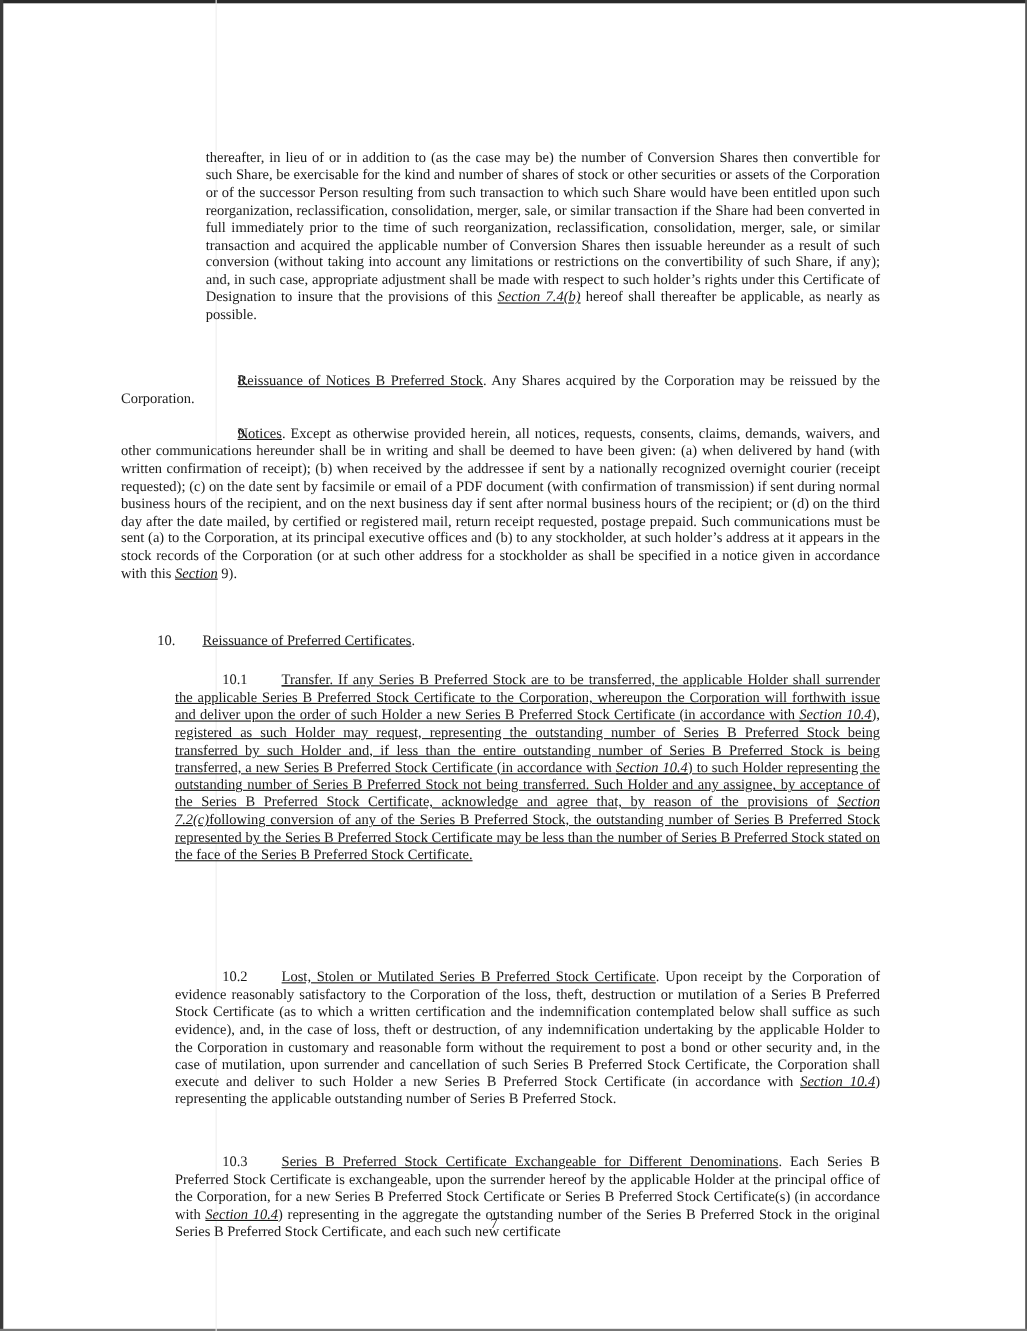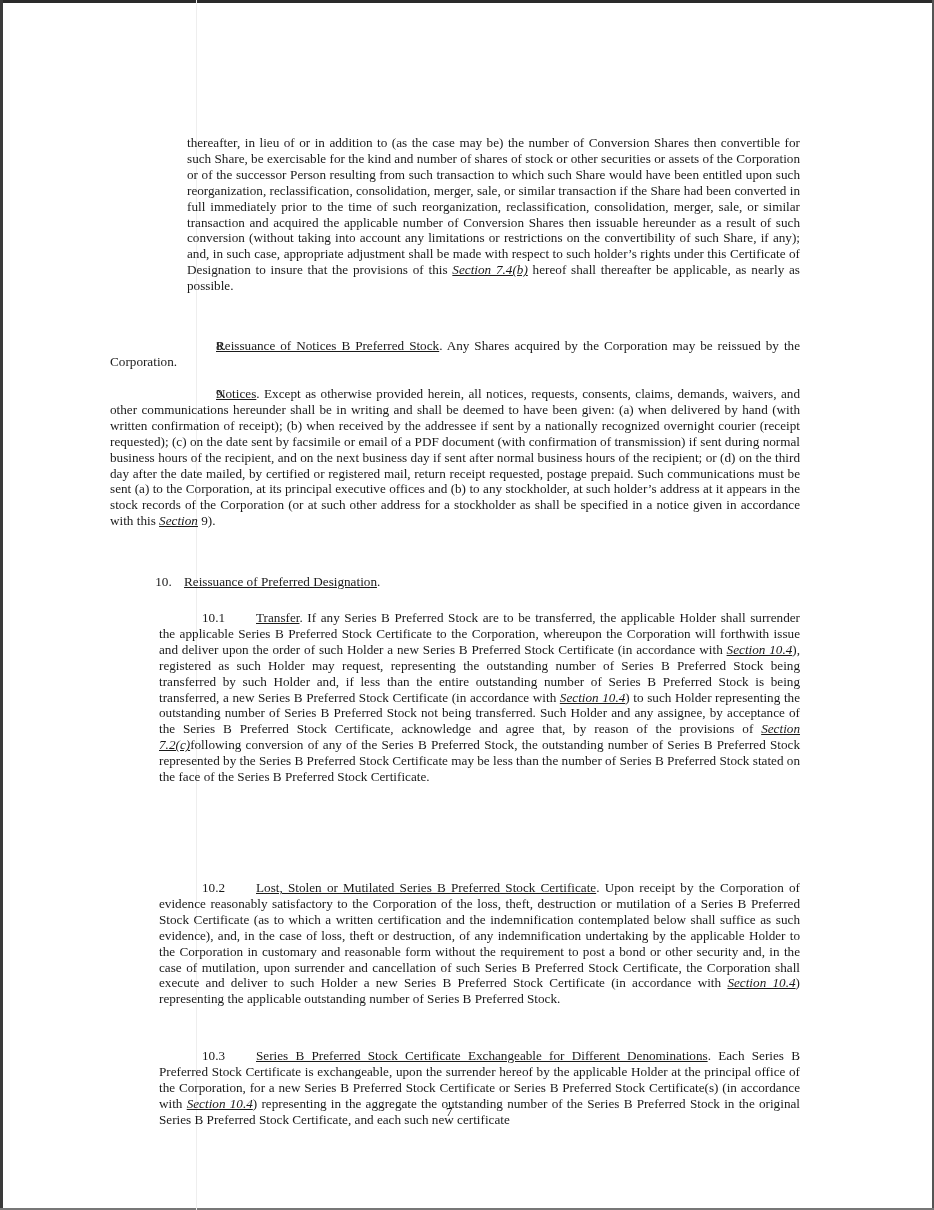"10." .head-10 .num { text-align: center -> none }
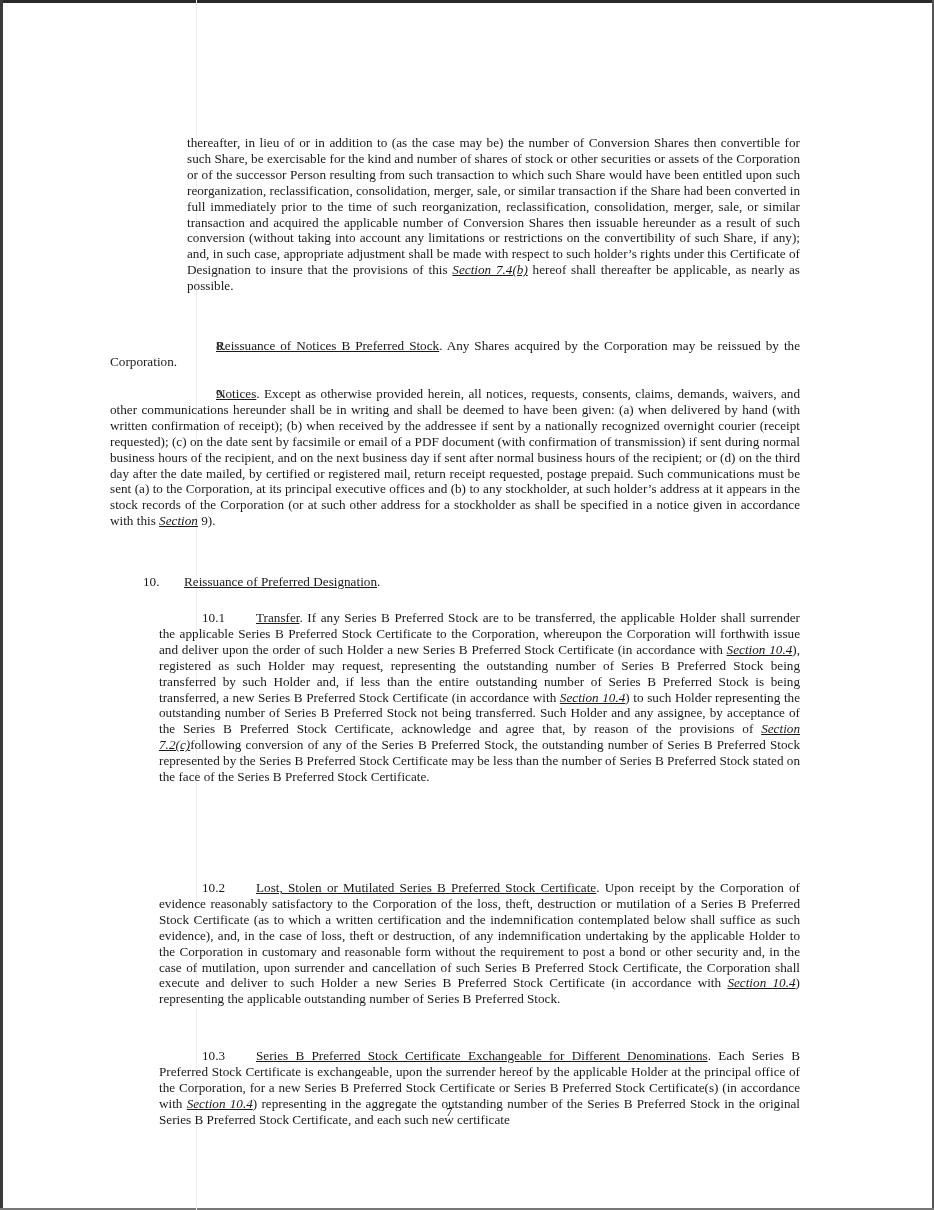"Reissuance of Preferred Designation" span.u { text: Designation -> Certificates }
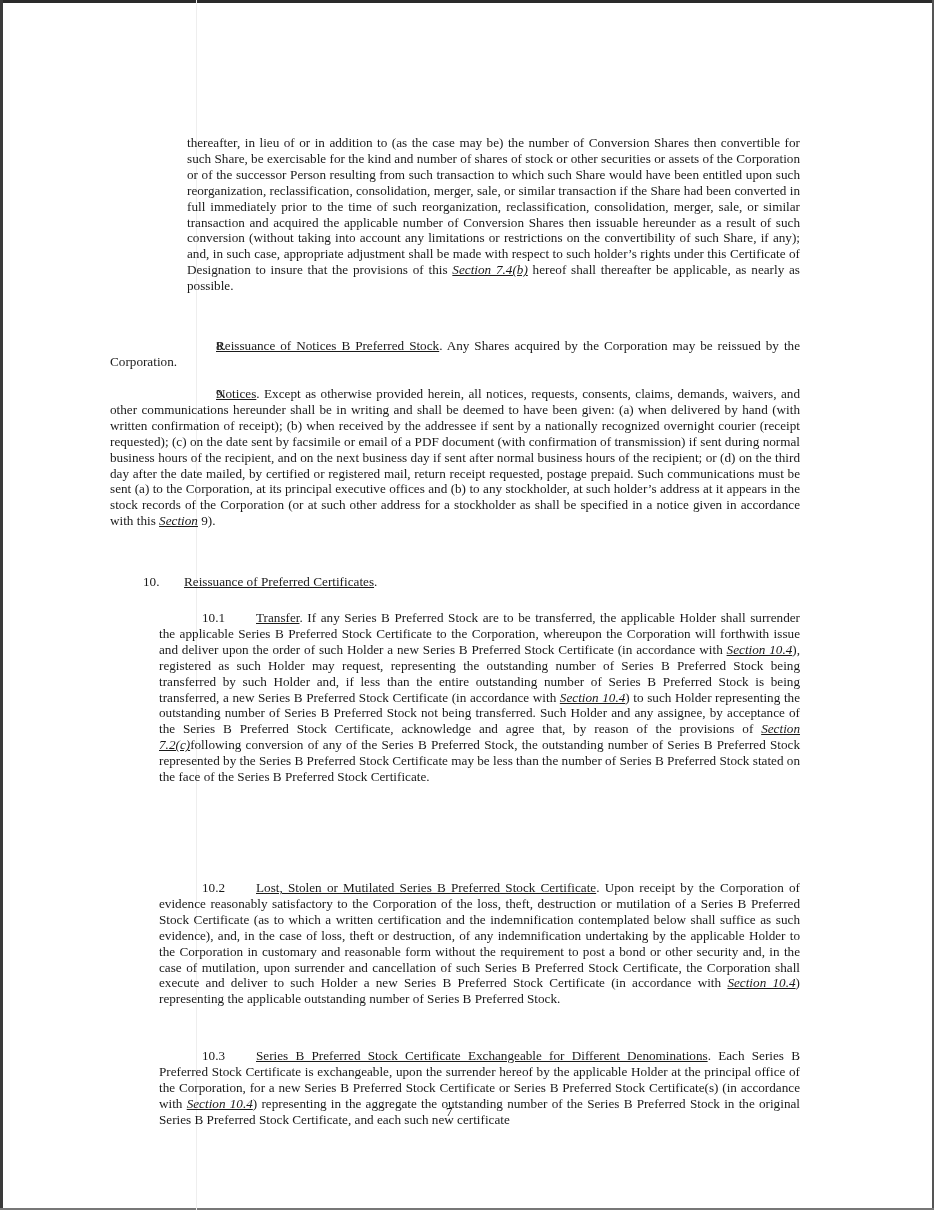"10.1 Transfer. If any Series" .para-101 { text-decoration: none -> underline }
